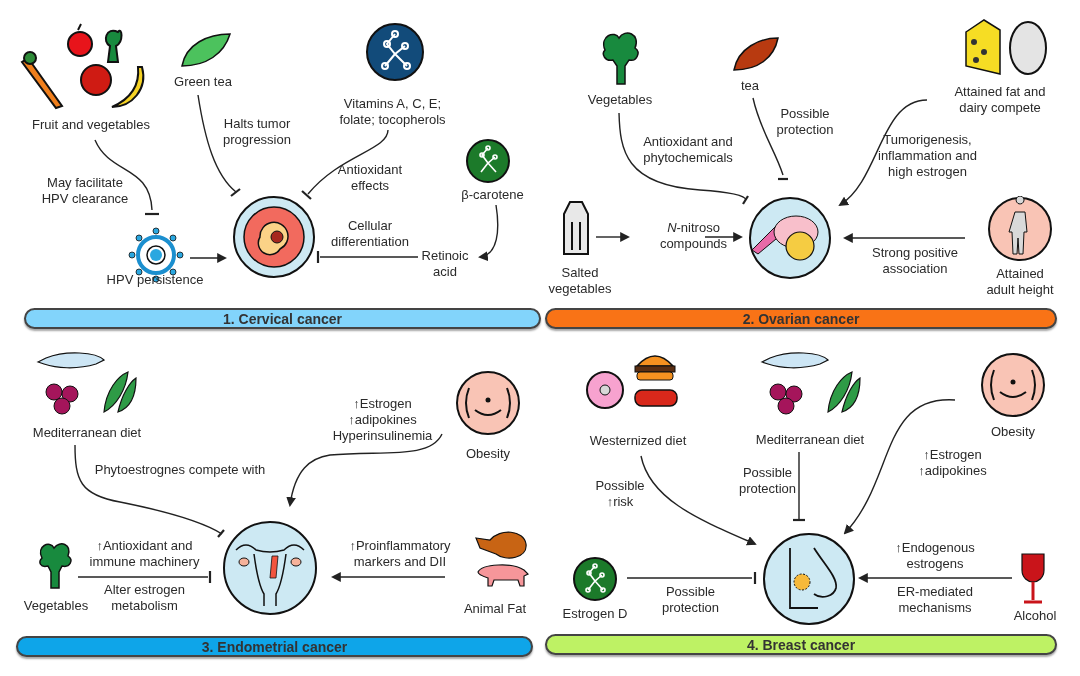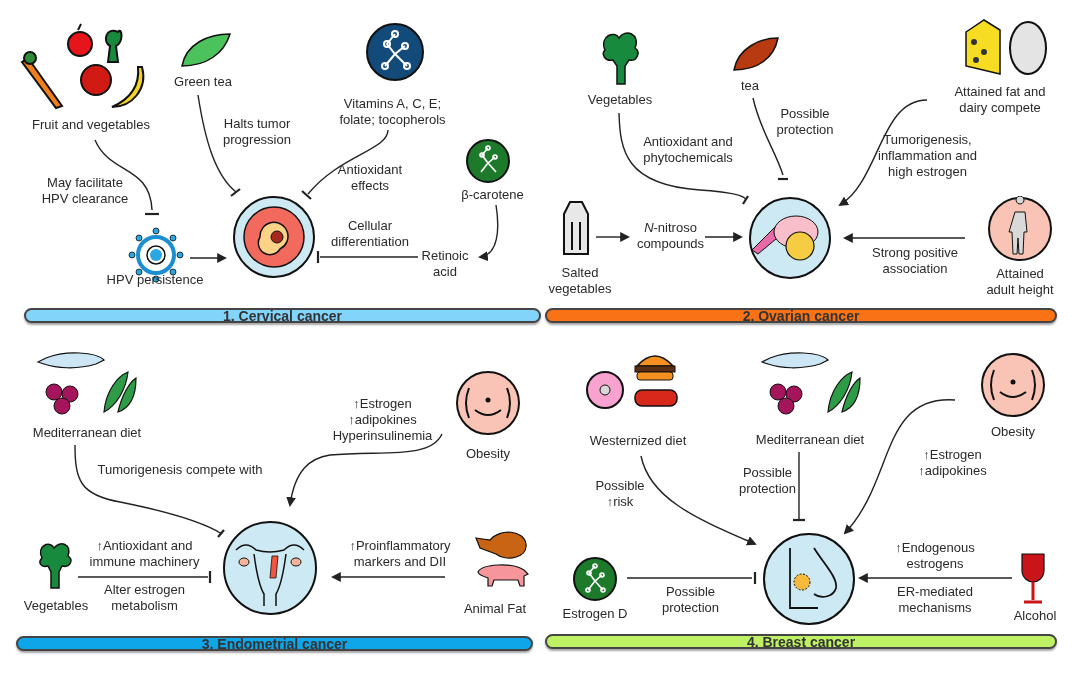"N-nitroso" div.lbl { left: 633px -> 656px }
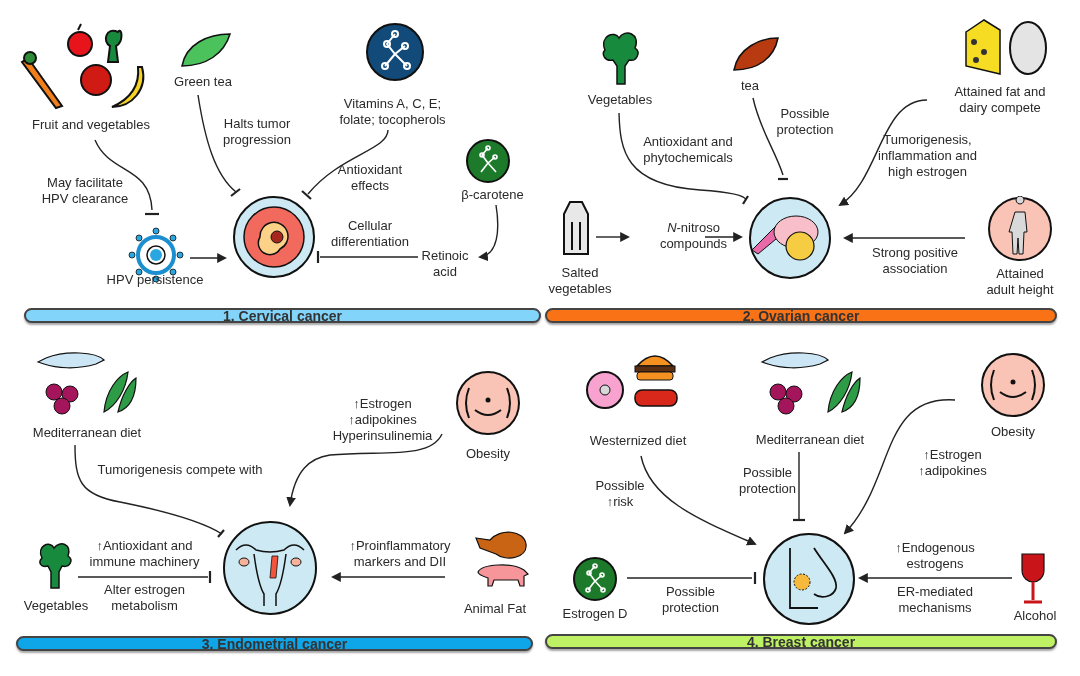"1. Cervical cancer" .banner { height: 15px -> 21px }
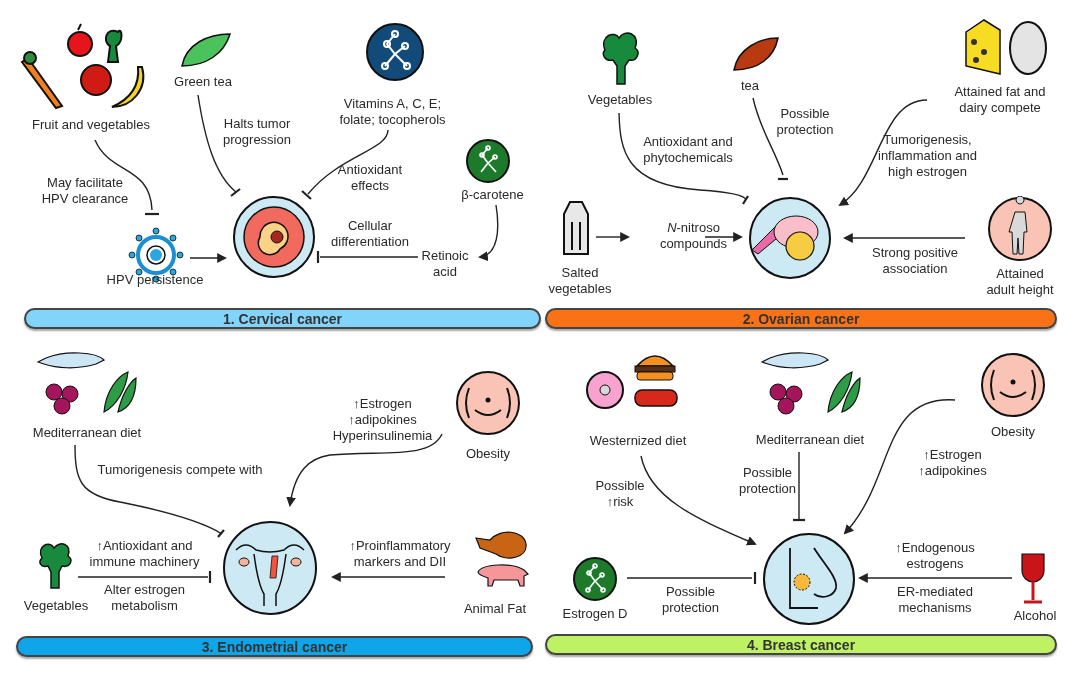"Tumorigenesis compete with" div { text: Tumorigenesis -> Phytoestrognes }
